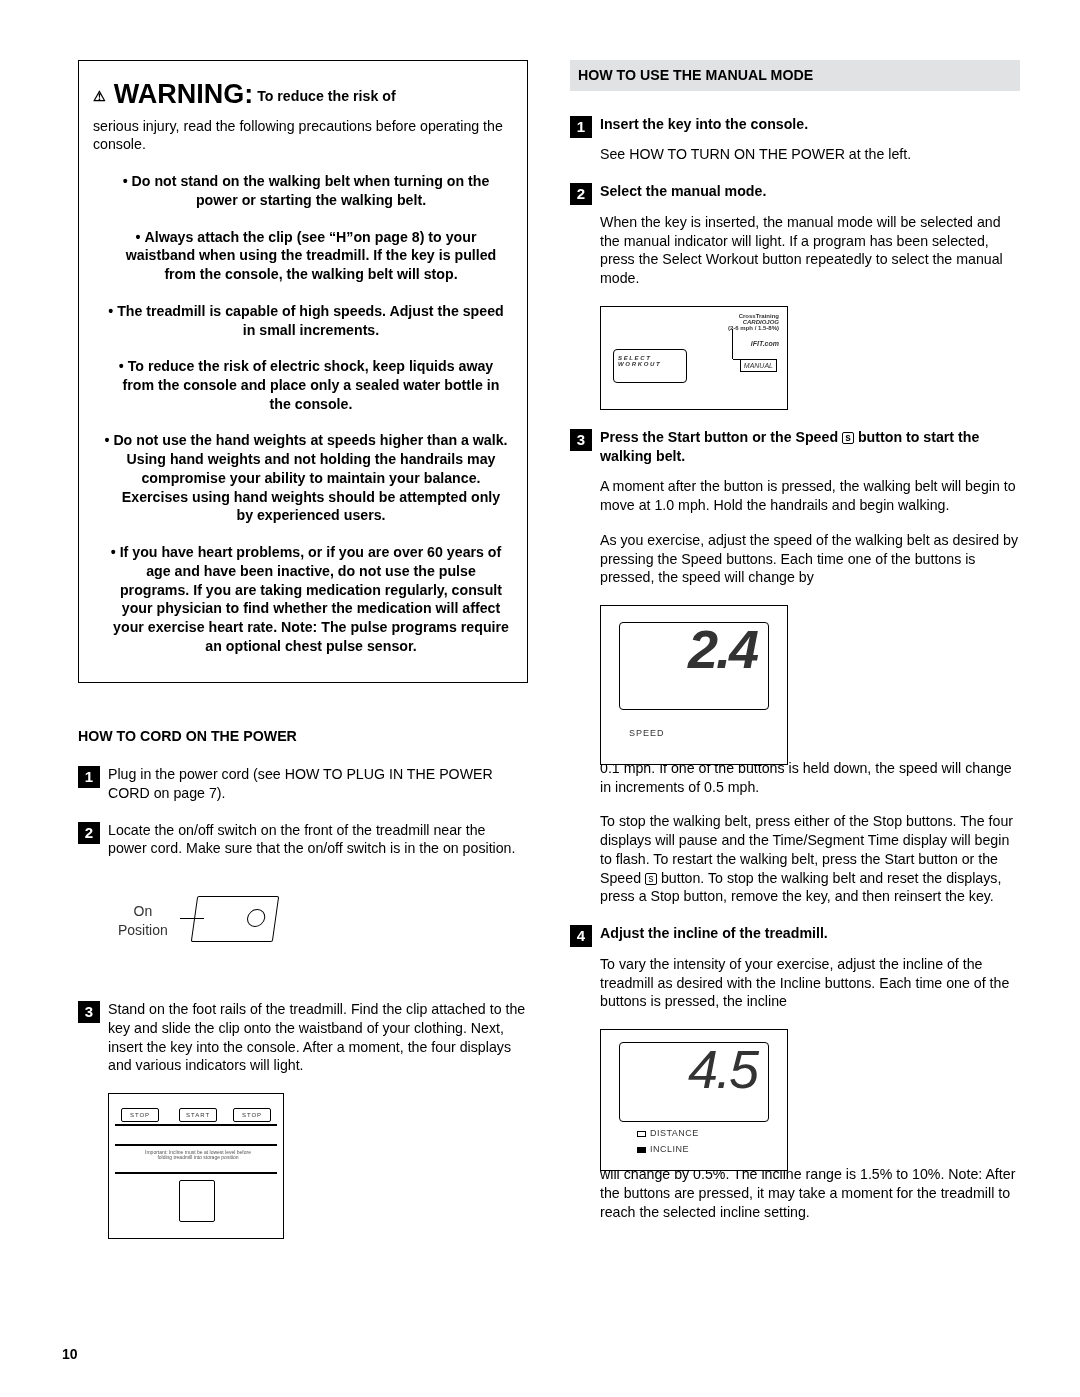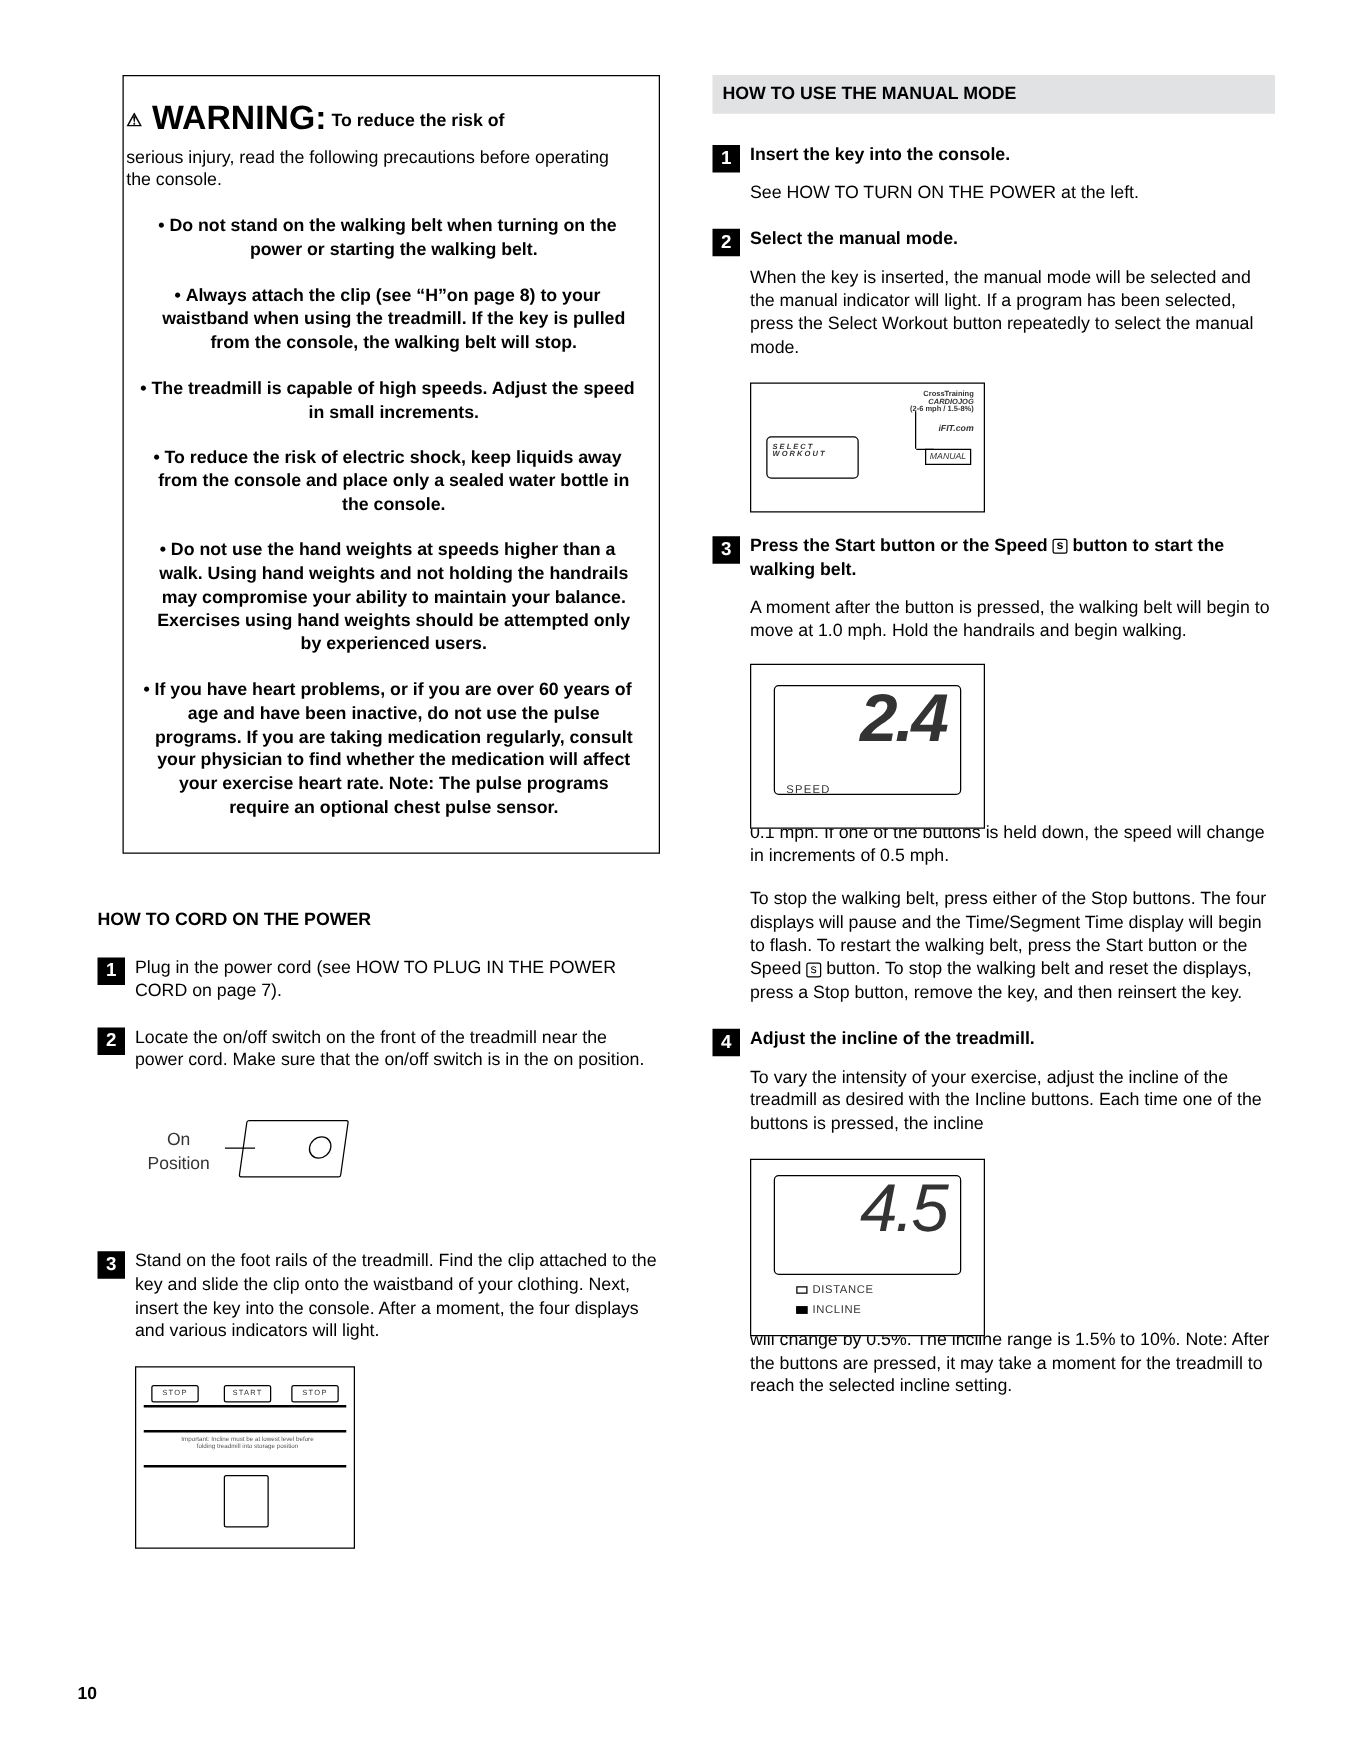"⚠ WARNING: To reduce the" .warn-box { margin-left: 20px -> none; padding: 16px 18px 26px 2px -> 16px 18px 26px 14px }
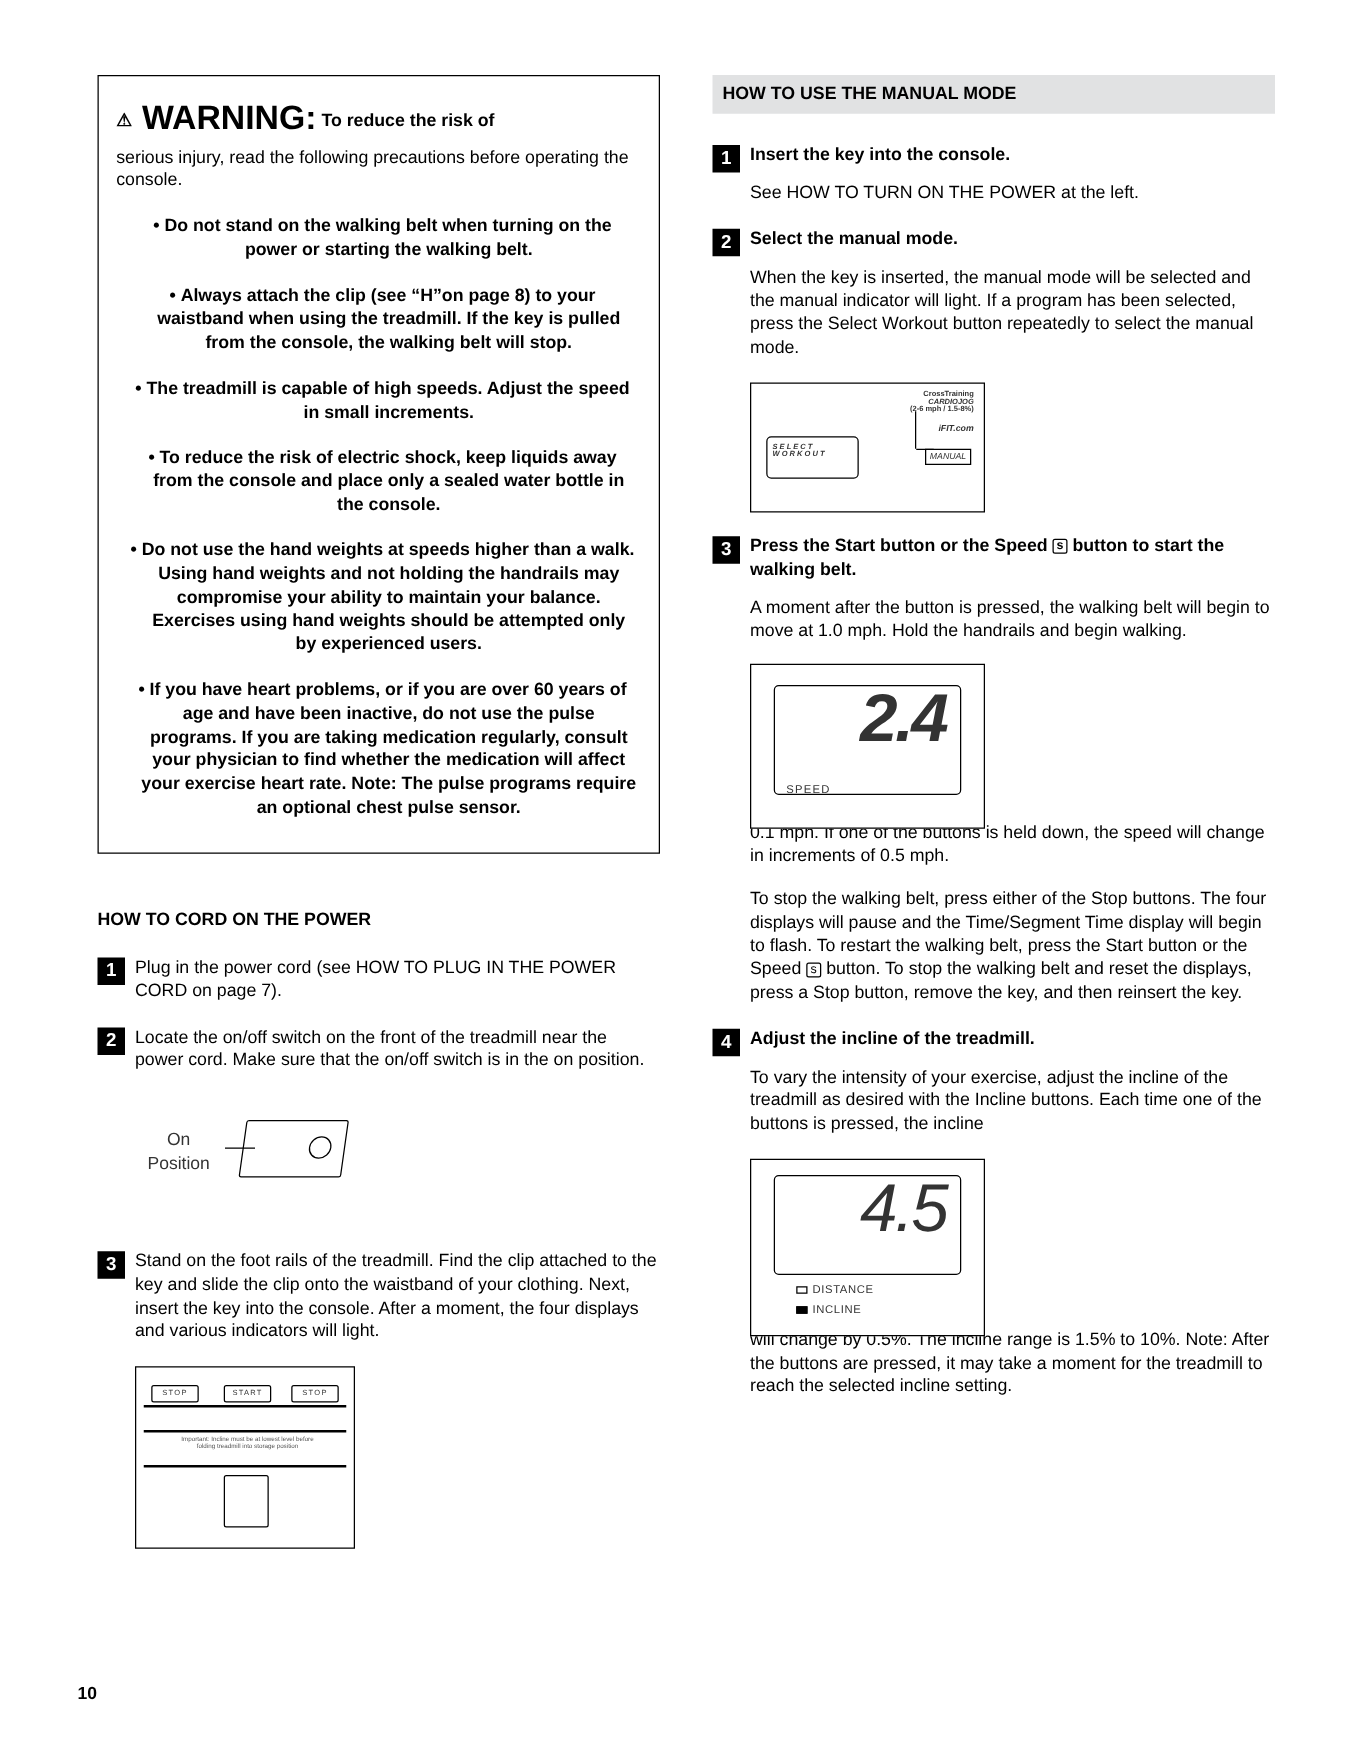"As you exercise, adjust the" div.txt { html: none -> <div> <p> <span>As you exercise, adjust the speed of the walking belt as desired by pressing the Speed buttons. Each time one of the buttons is pressed, the speed will change by</span> </p> </div> }
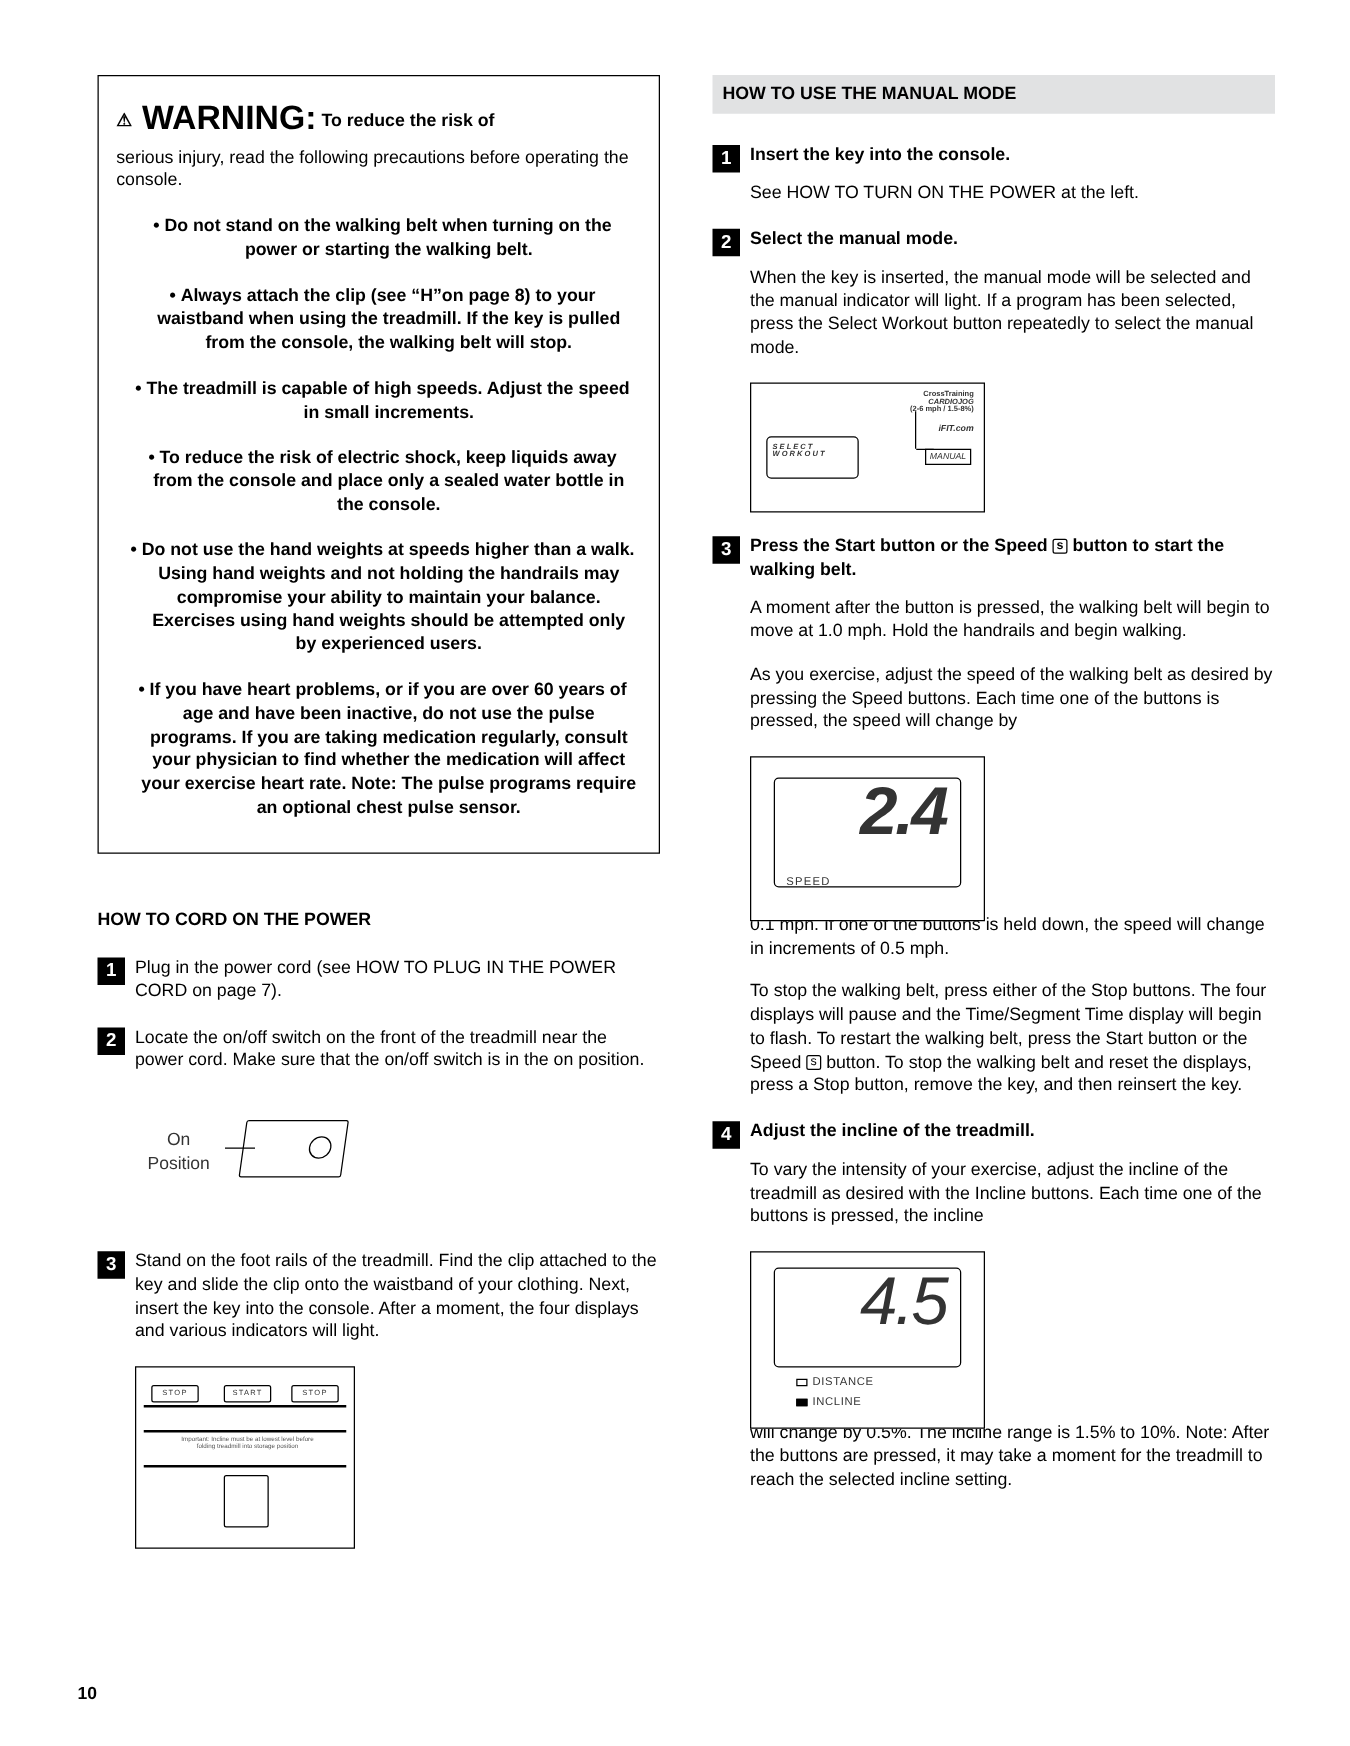"2.4" .fig-speed { height: 132px -> 160px }
